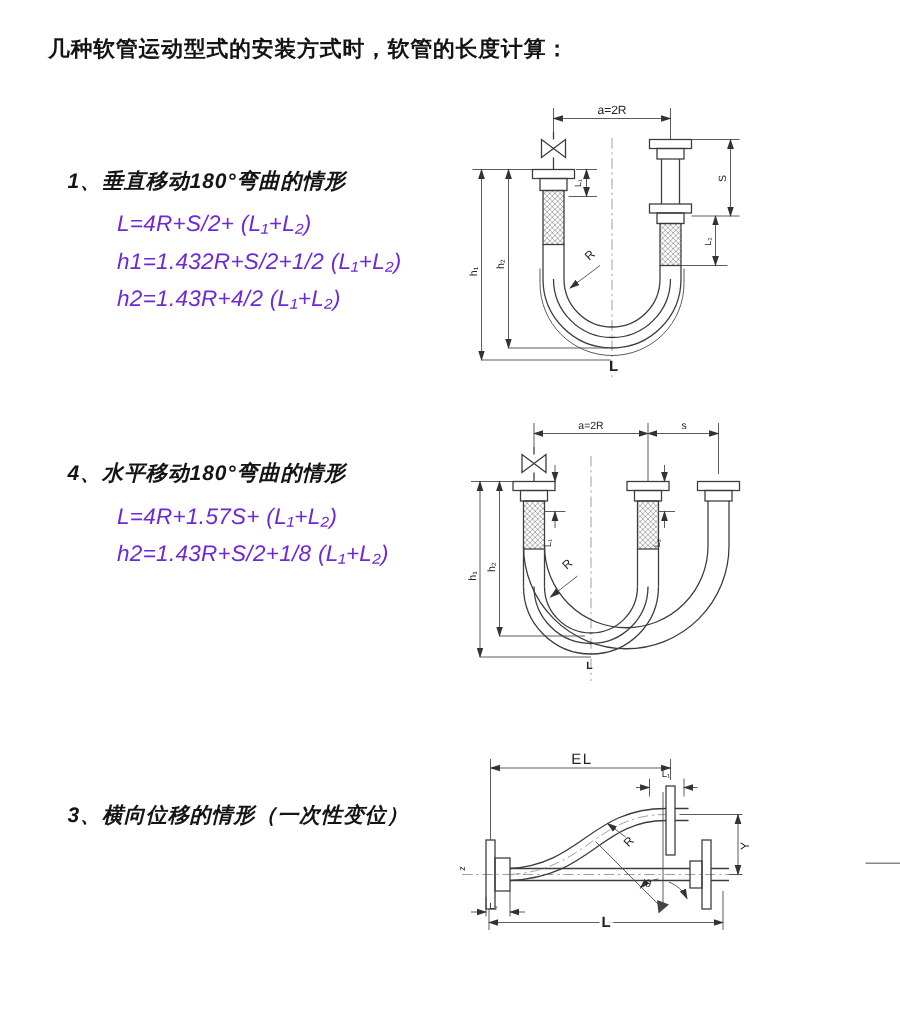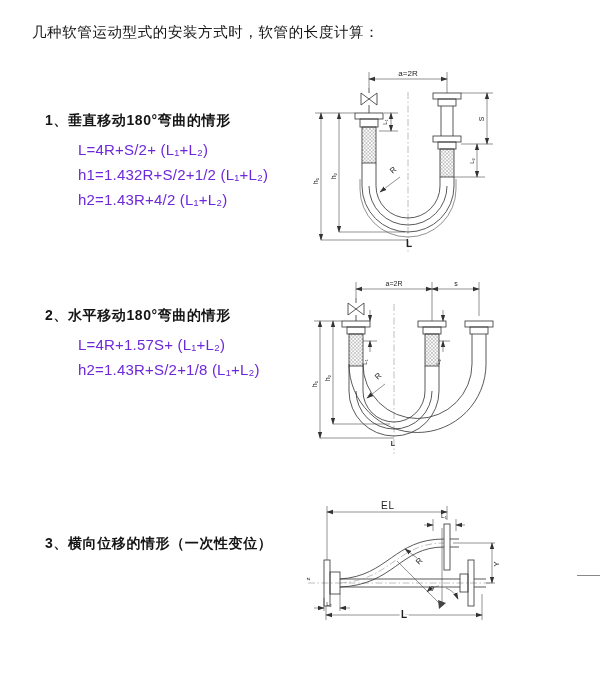"几种软管运动型式的安装方式时，软管的长度计算：" .title { font-weight: 400 -> 700 }
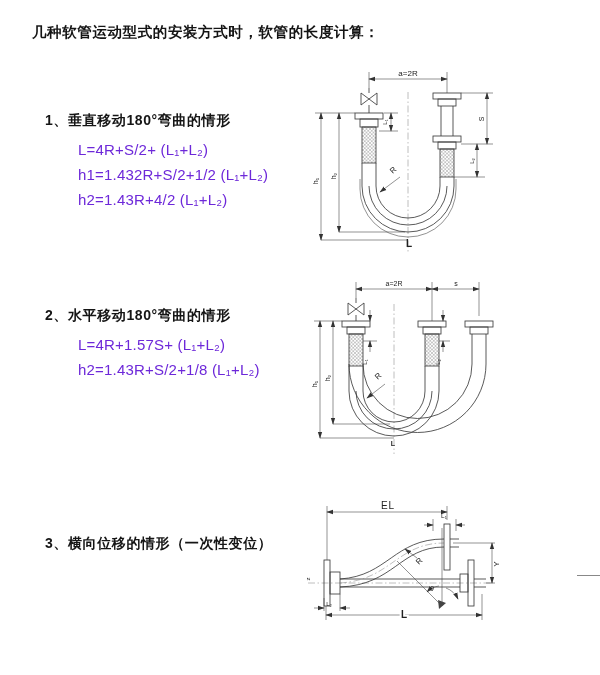"1、垂直移动180°弯曲的情形" .sec { font-style: none -> italic }
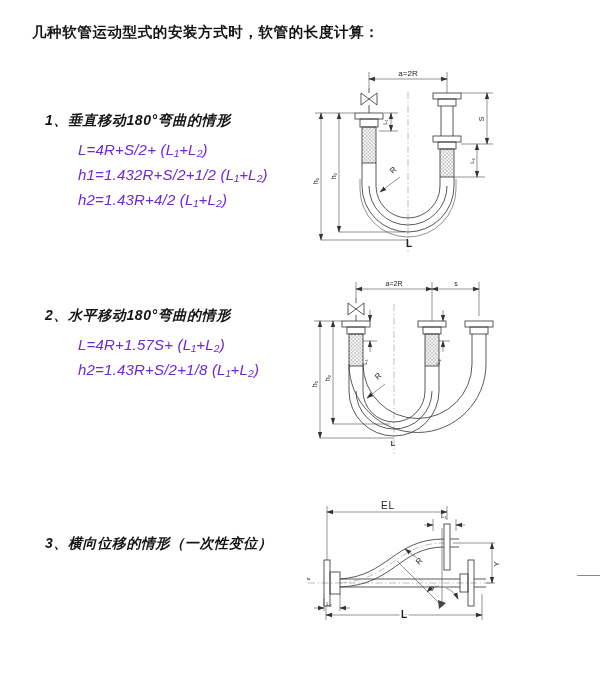"2、水平移动180°弯曲的情形" div.h { text: 2 -> 4 }
